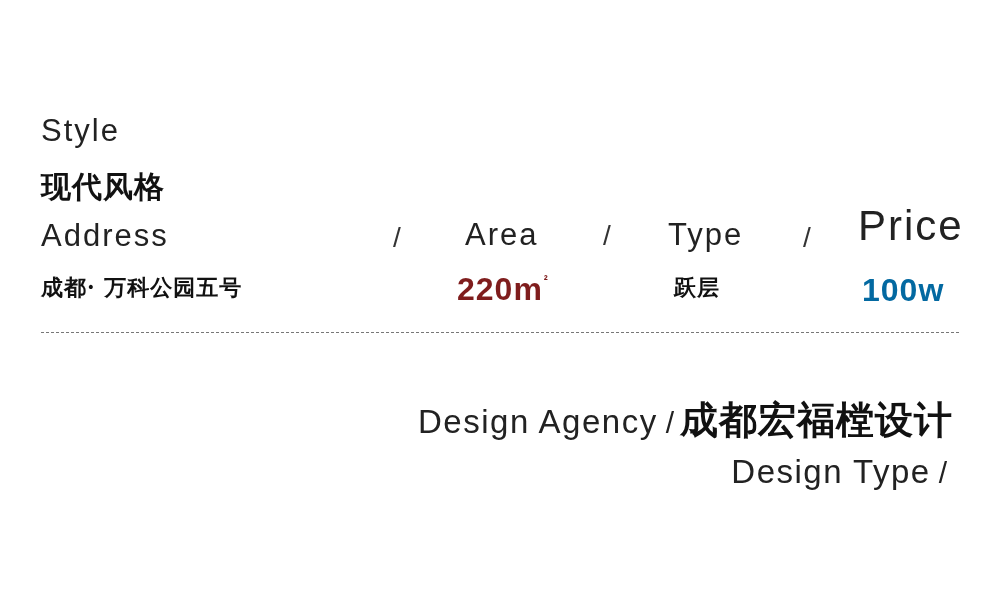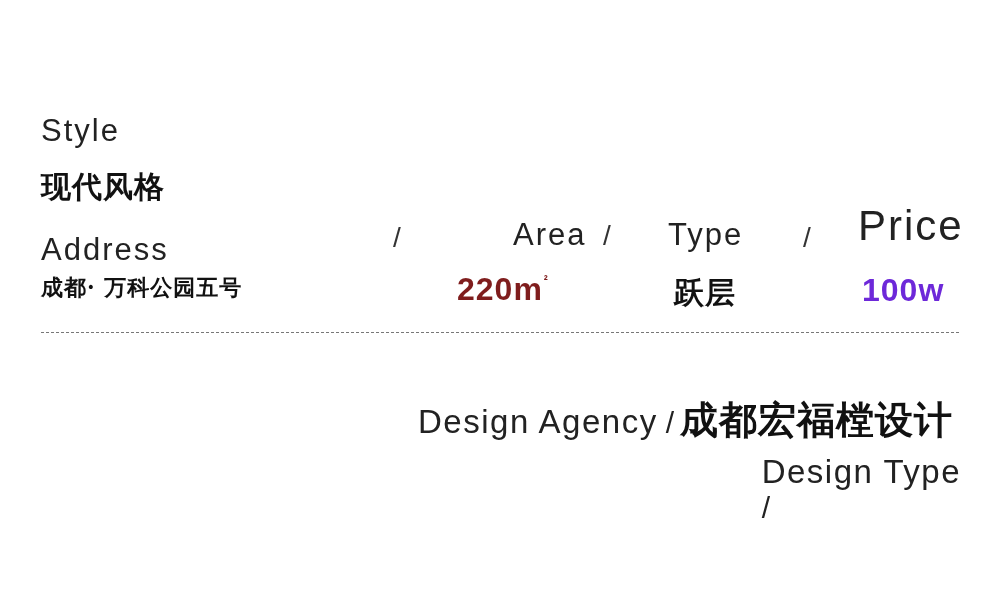"Address" #address-label { top: 232px -> 218px }
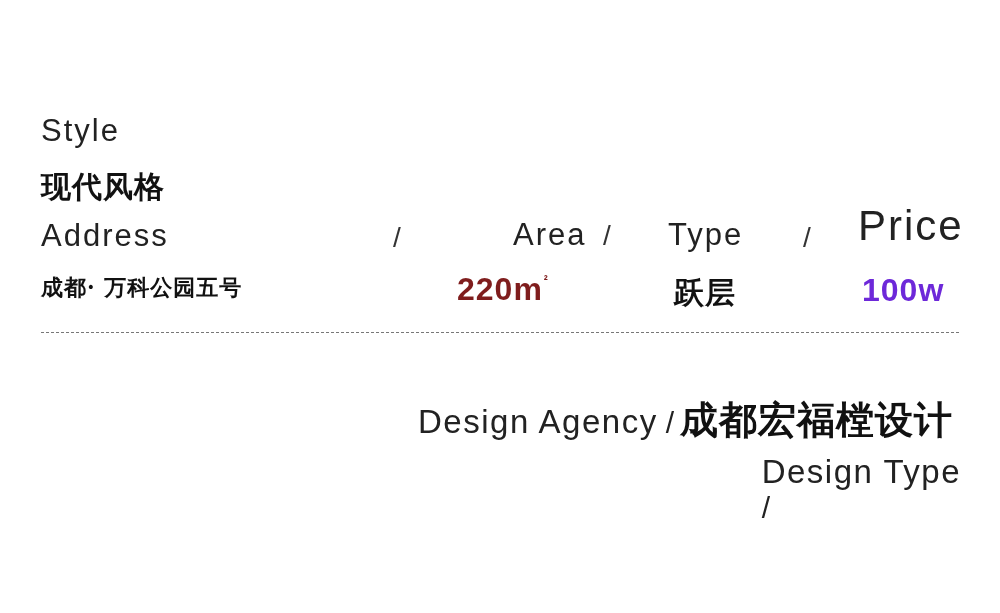"Area" #area-label { margin-left: 48px -> none }
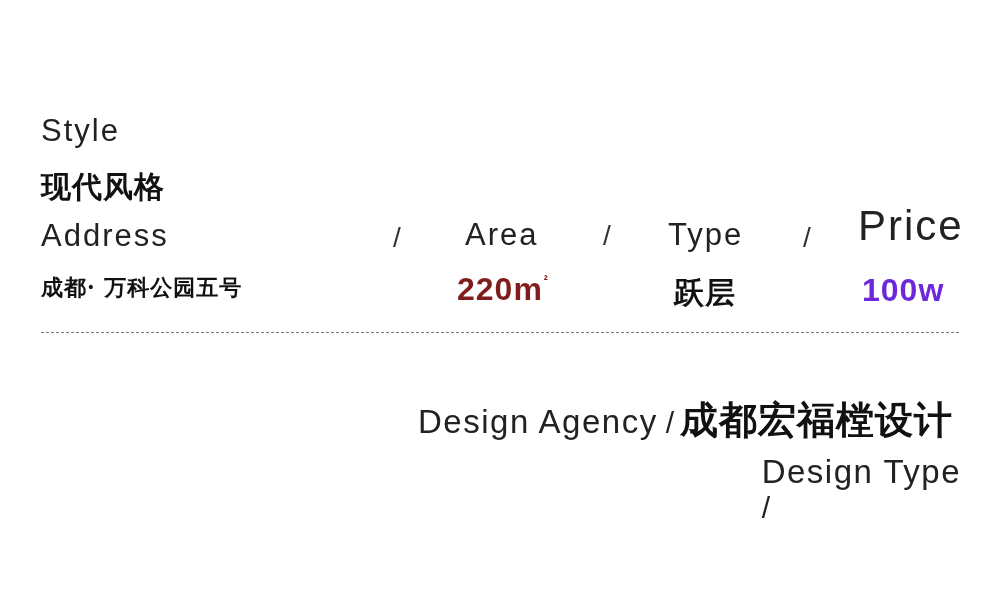"跃层" #type-value { font-size: 30px -> 22px }
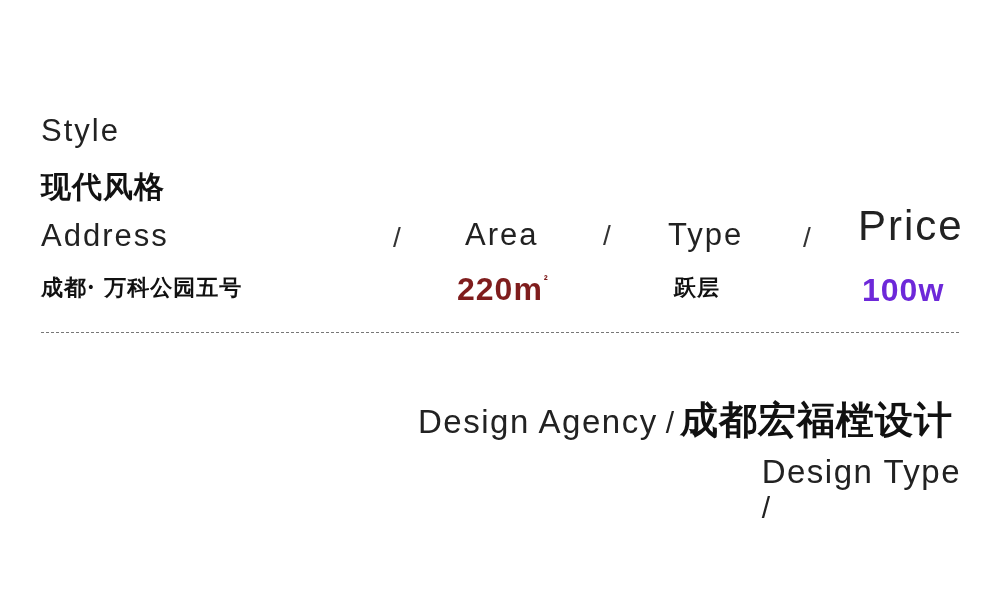"100w" #price-value { color: #6d28d9 -> #0369a1 }
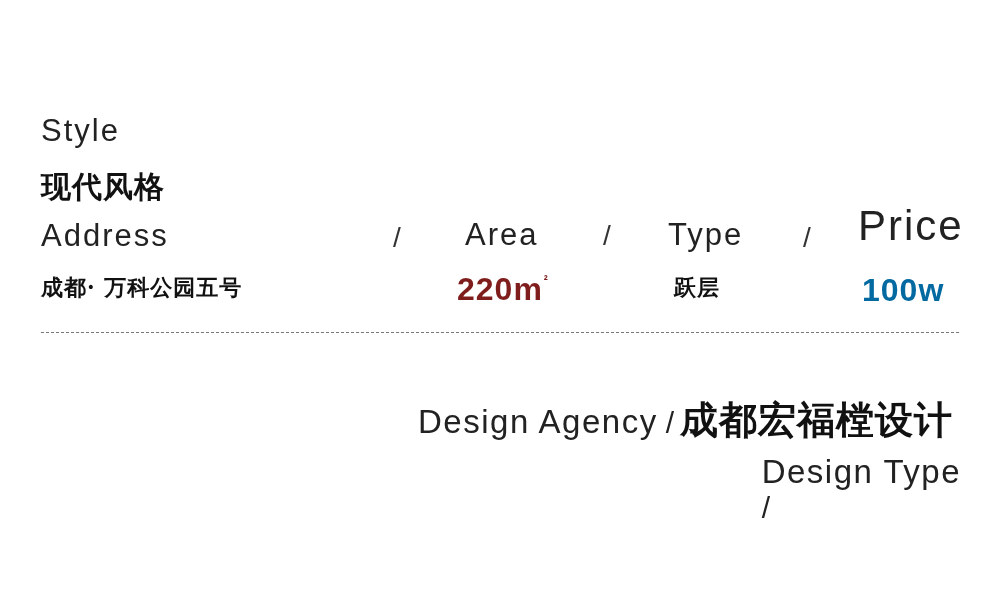"Design Type" #dtype-row { flex-direction: column -> none }
